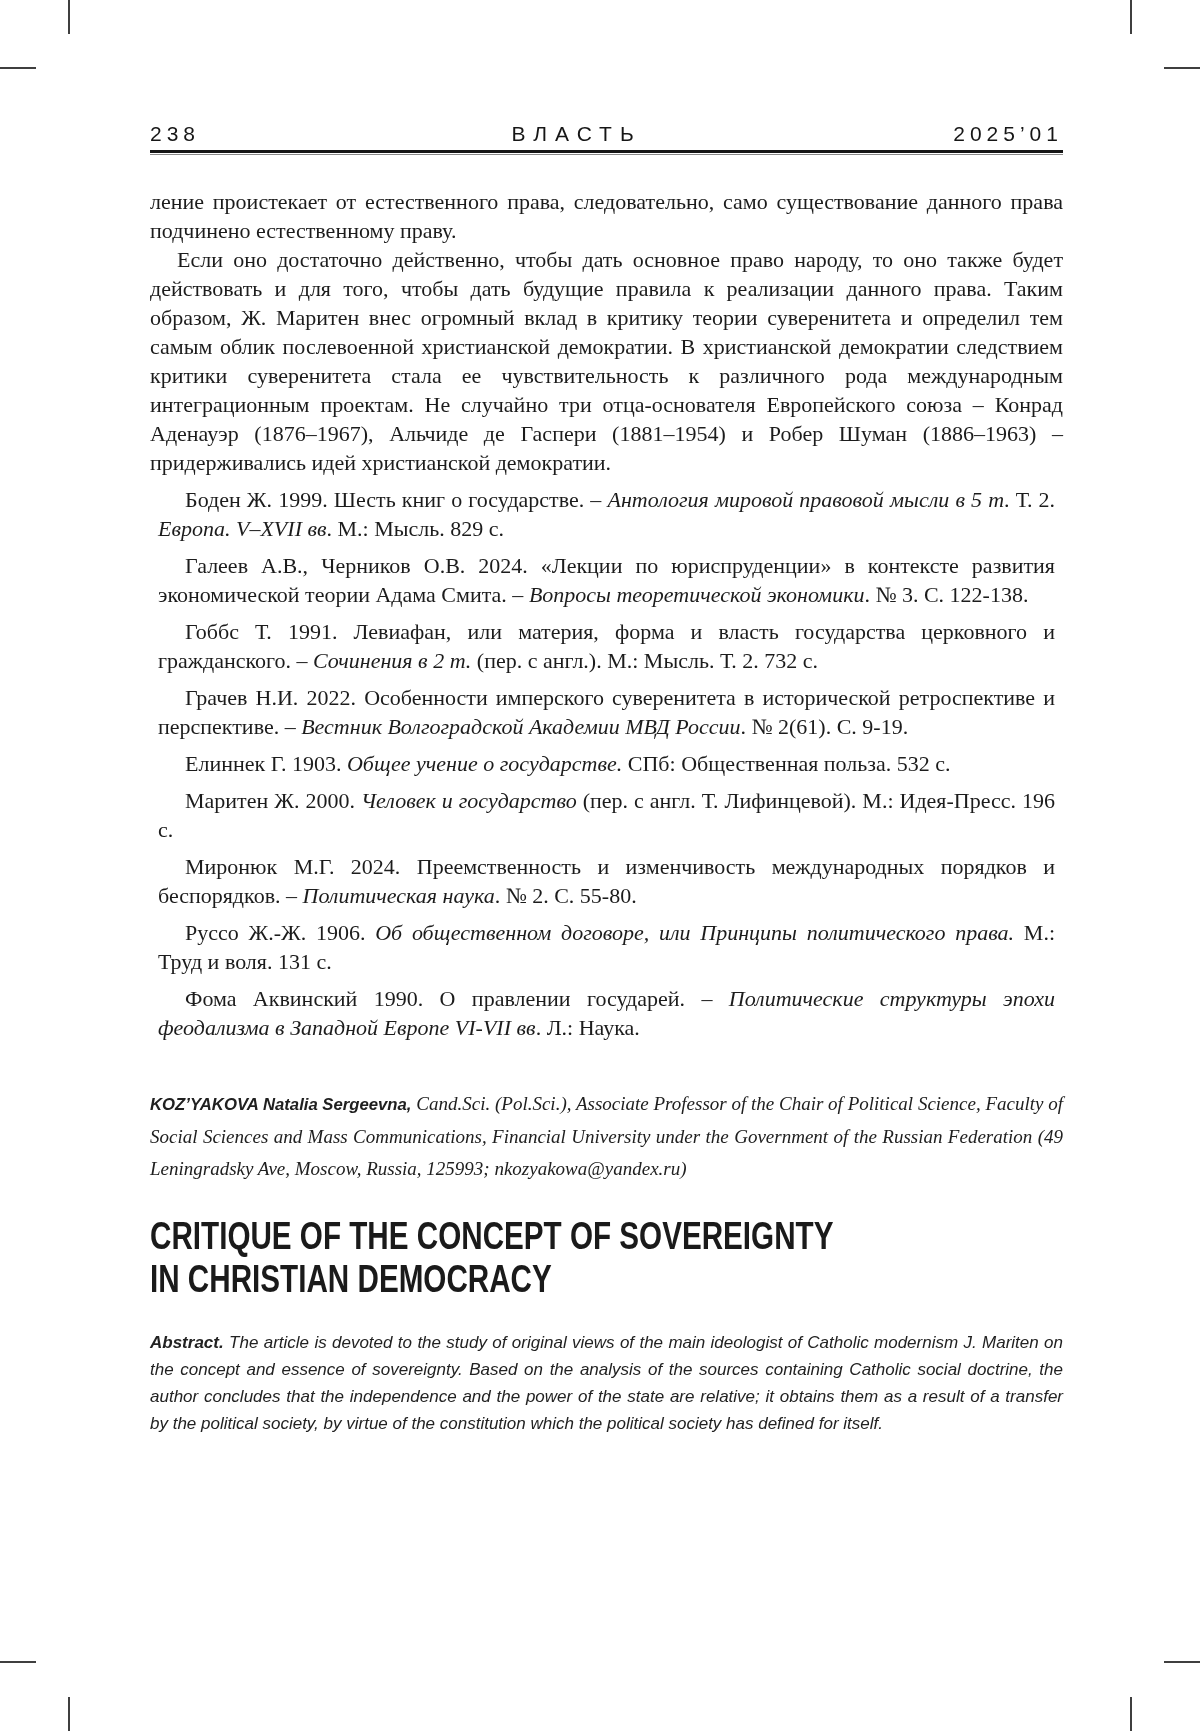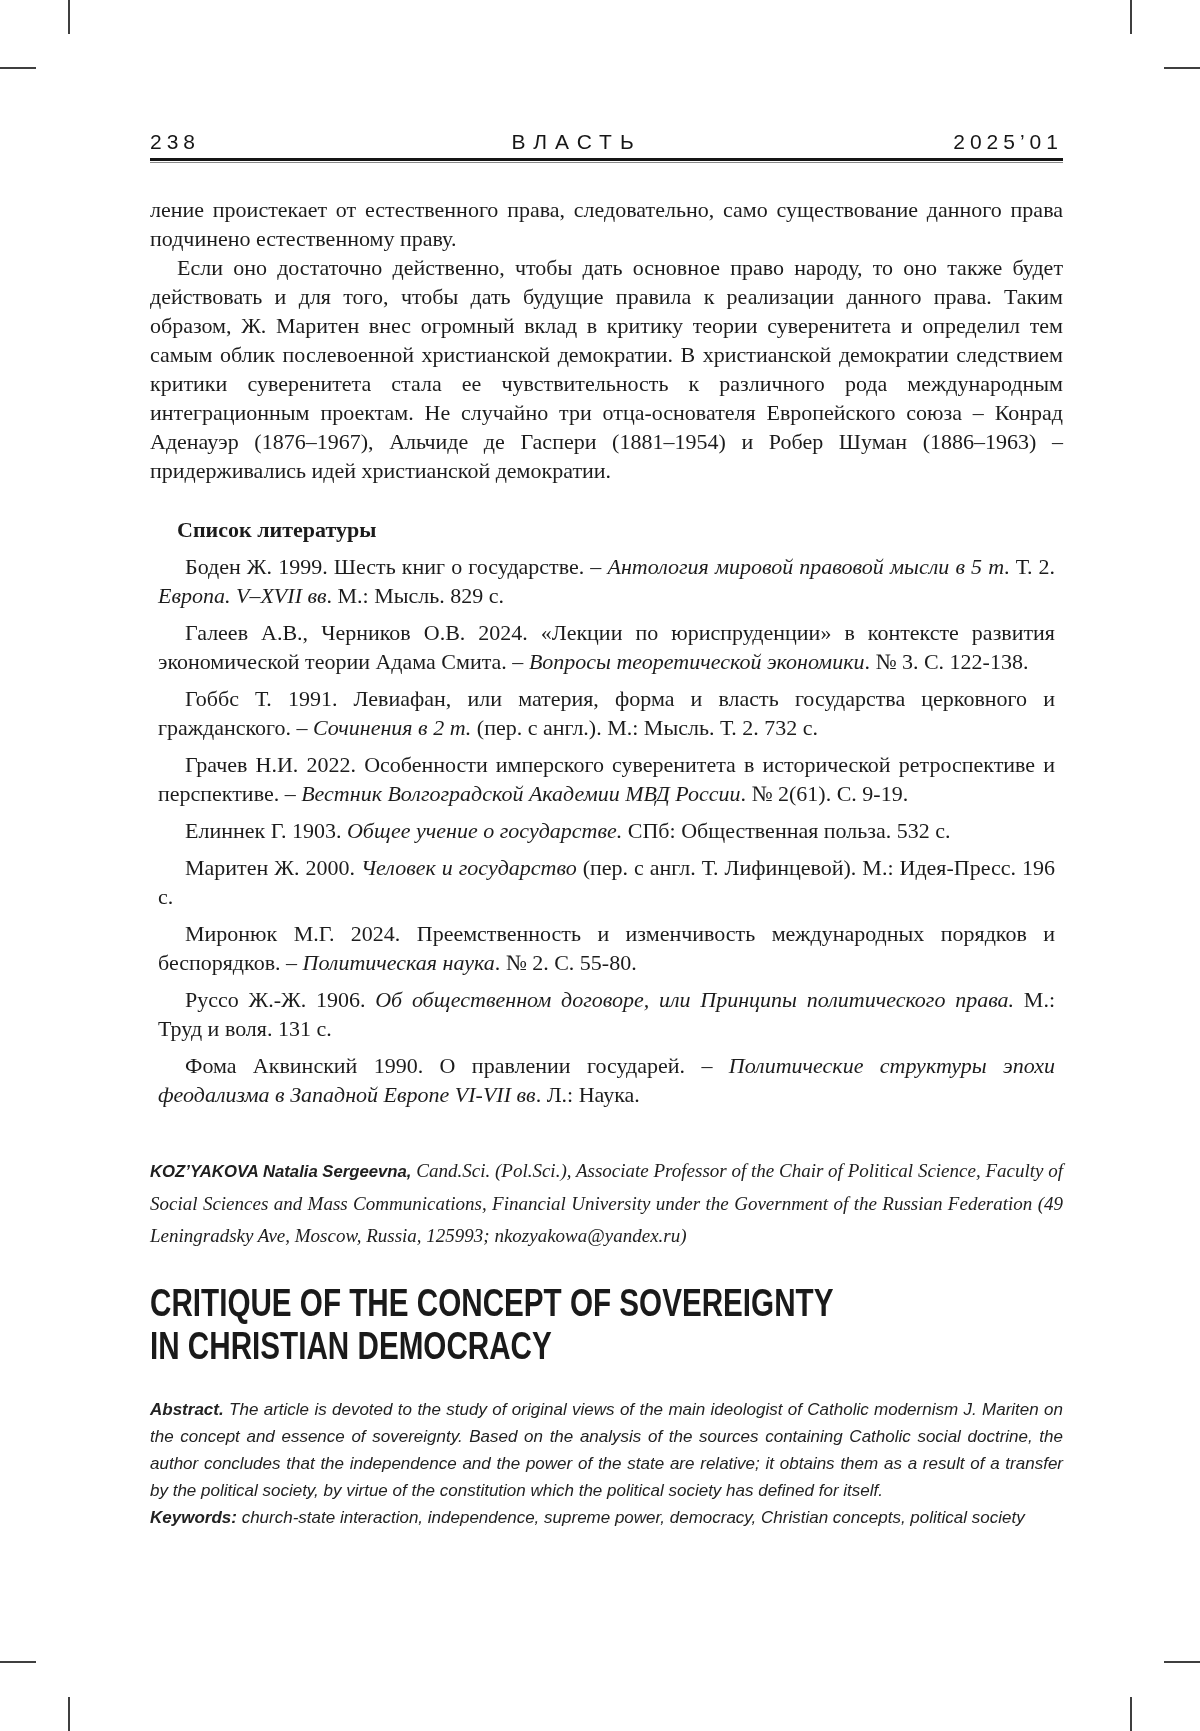"238" .content { top: 8px -> 0 }
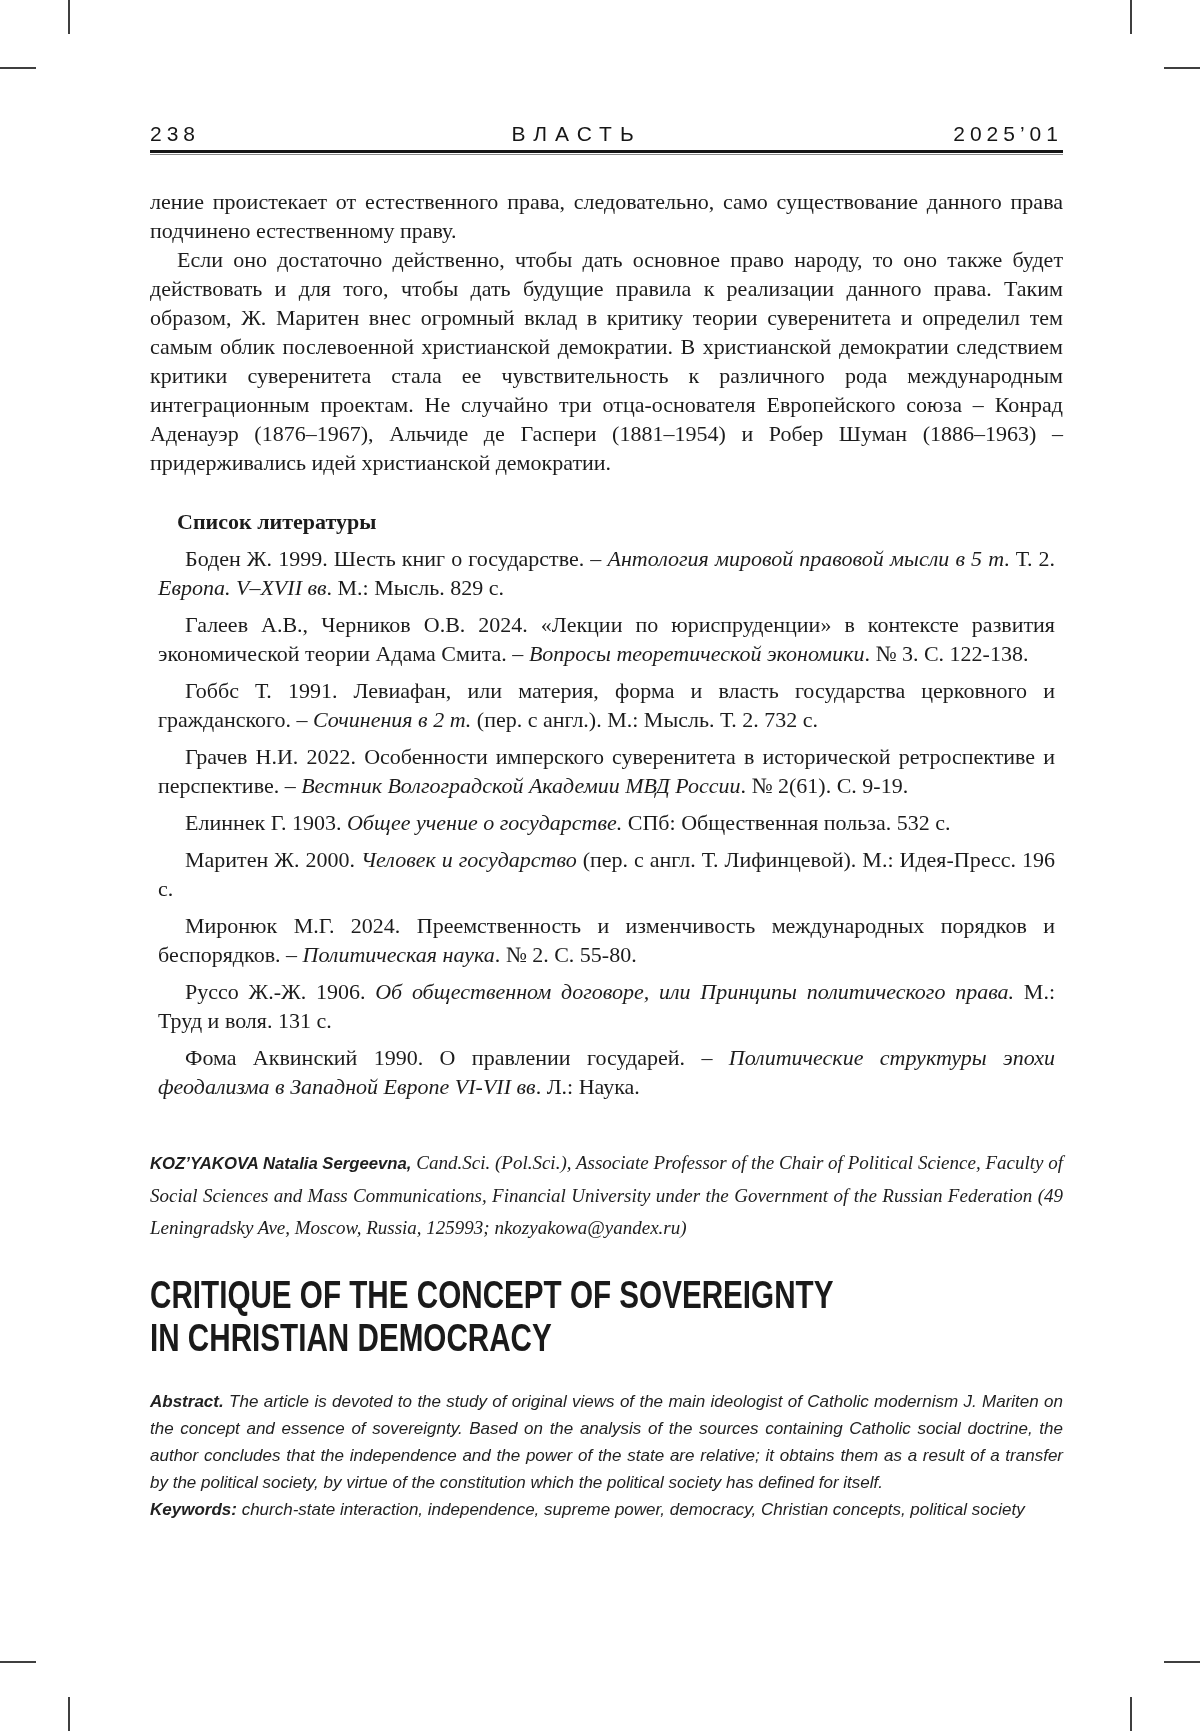"Список литературы" div.refs-heading { html: <div>Список литературы</div> -> none }
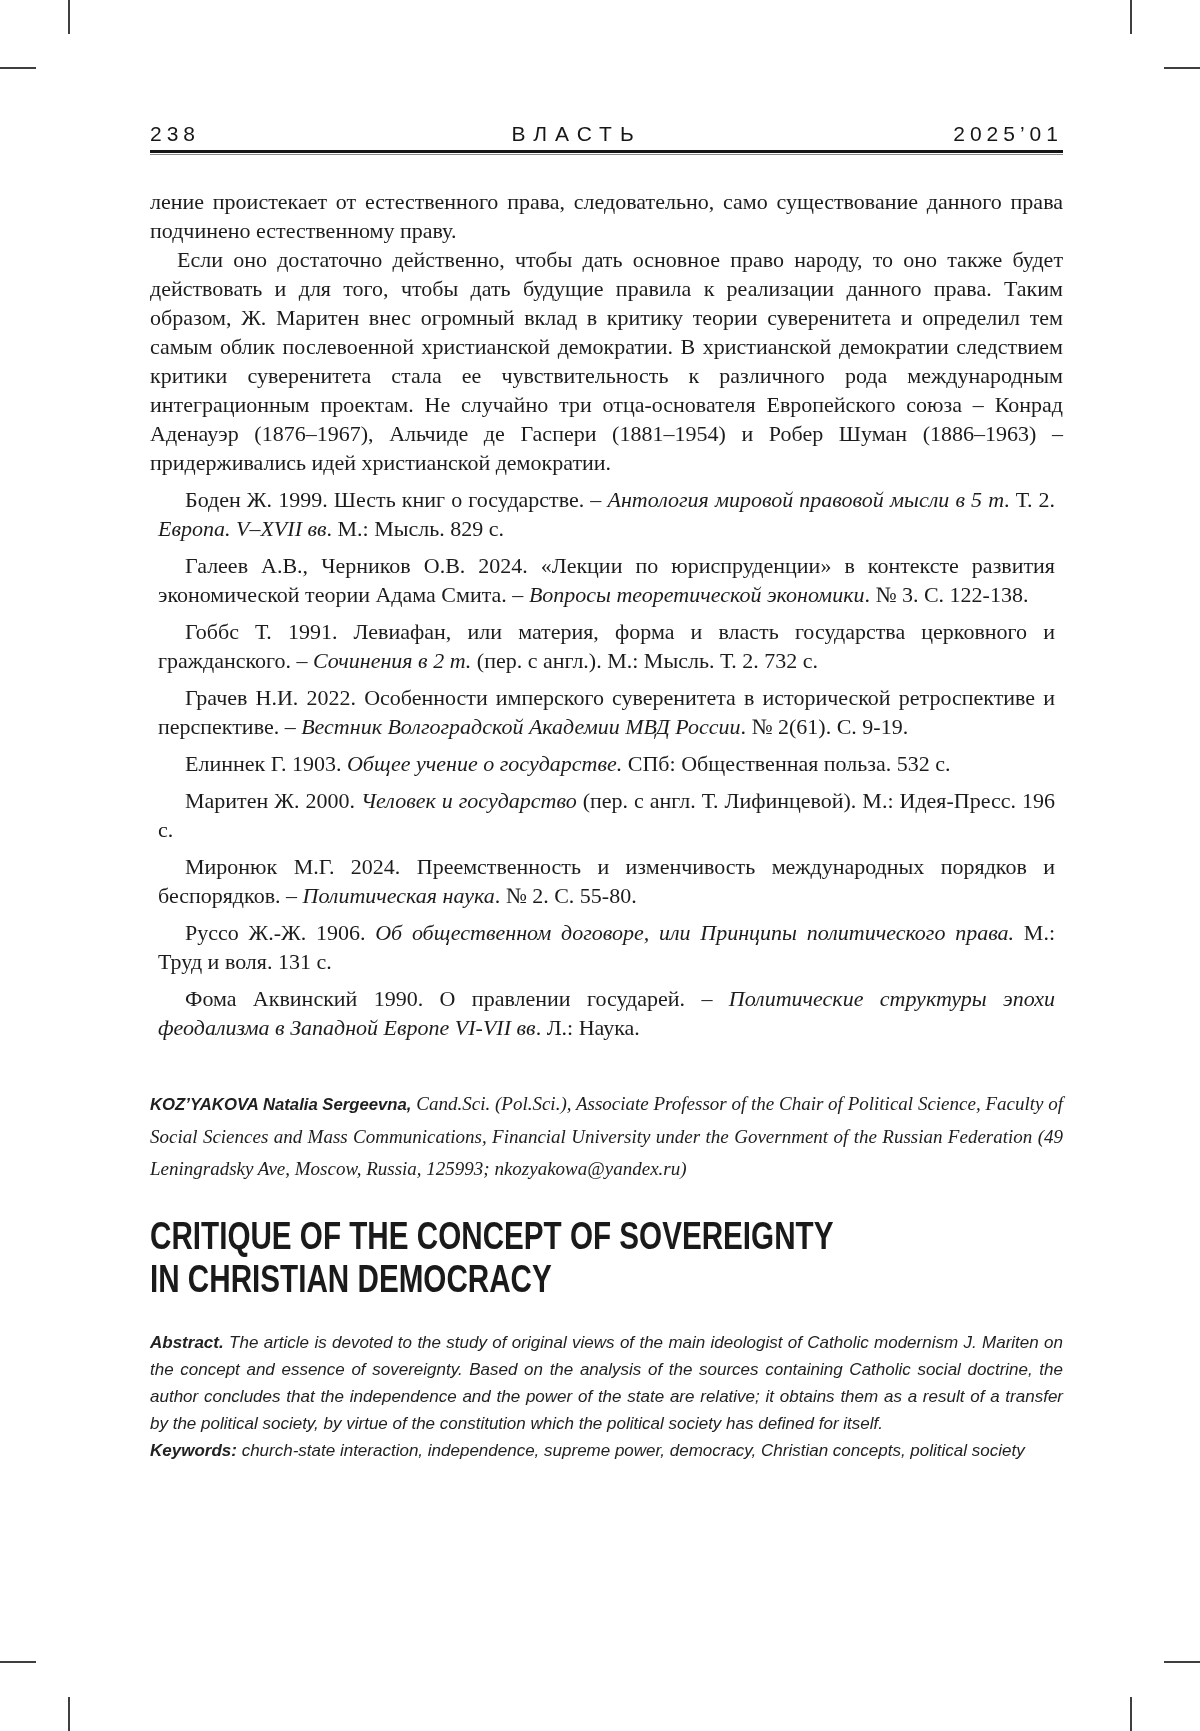"Keywords: church-state interaction," p { html: <p><span>Keywords: </span><span>church-state interaction, independence, supreme power, democracy, Christian concepts, political society</span></p> -> none }
